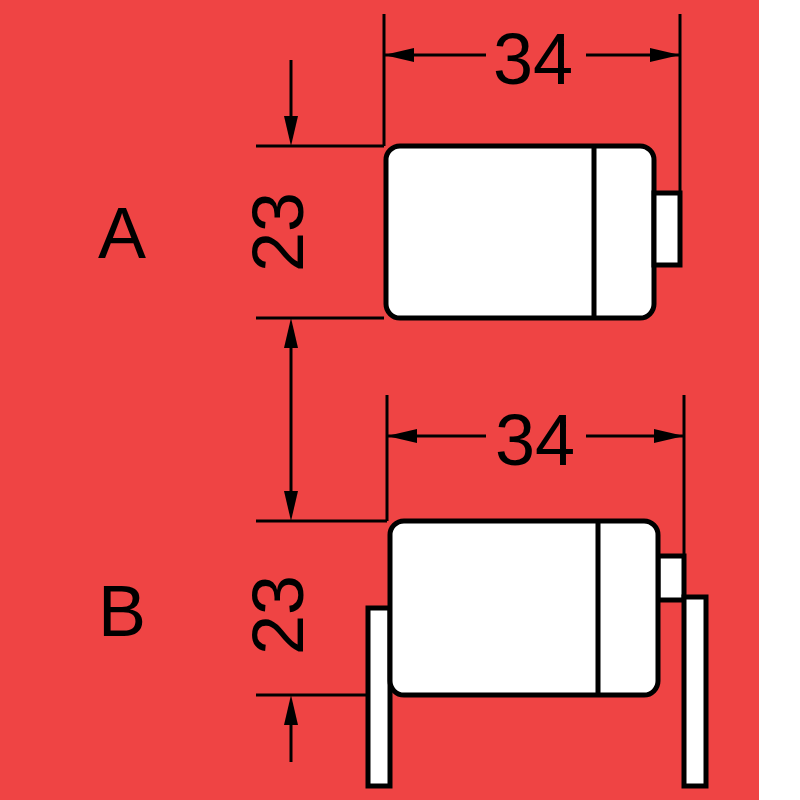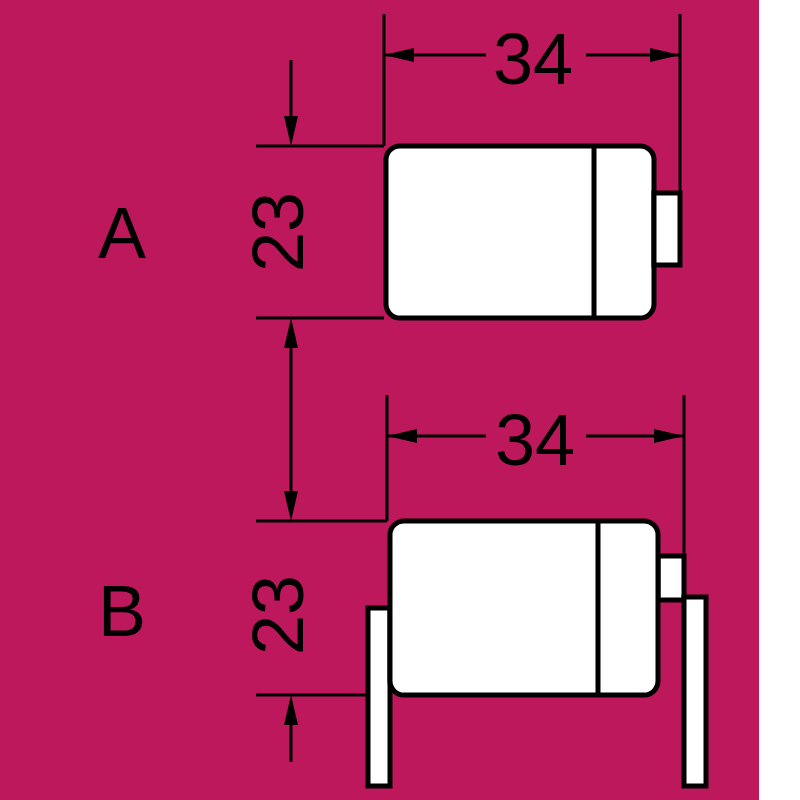"34" .page { background: #be185d -> #ef4444 }
